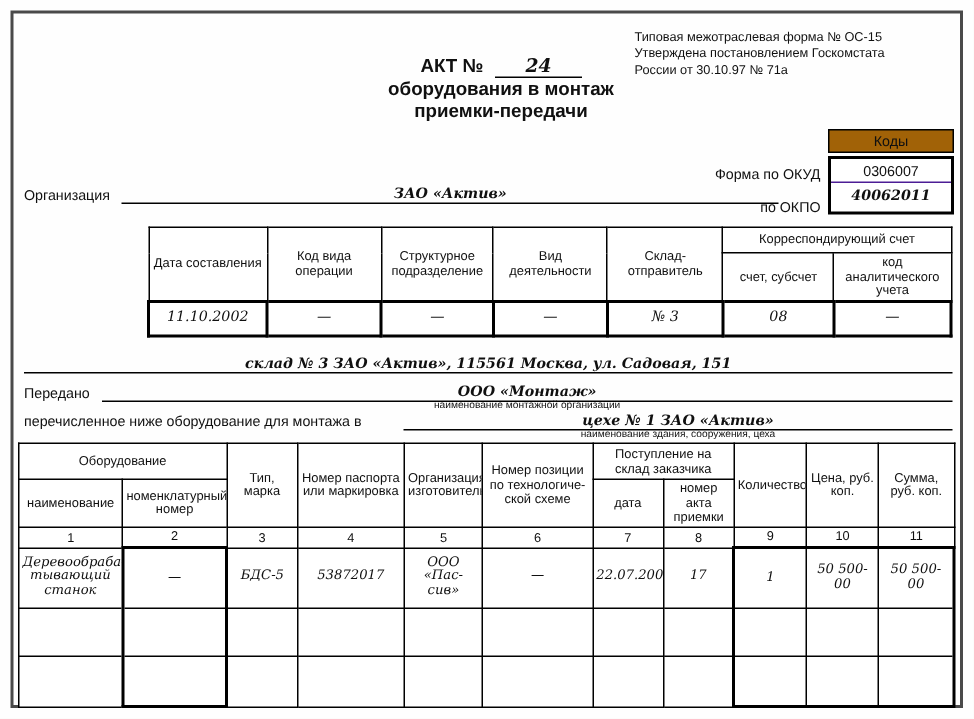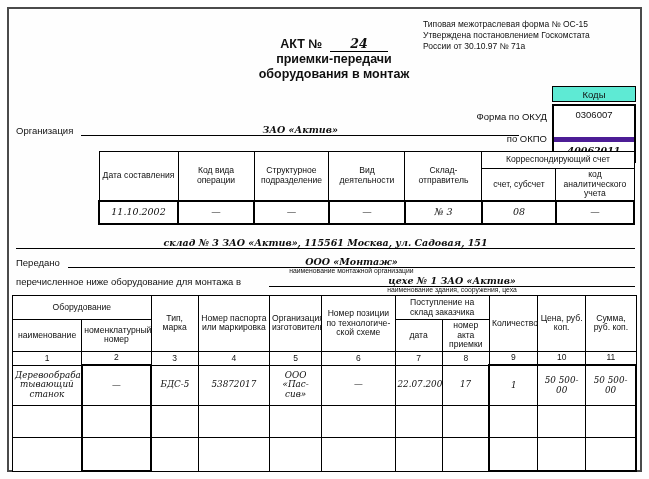"приемки-передачи" div { order: before "оборудования в монтаж" -> after "оборудования в монтаж" }
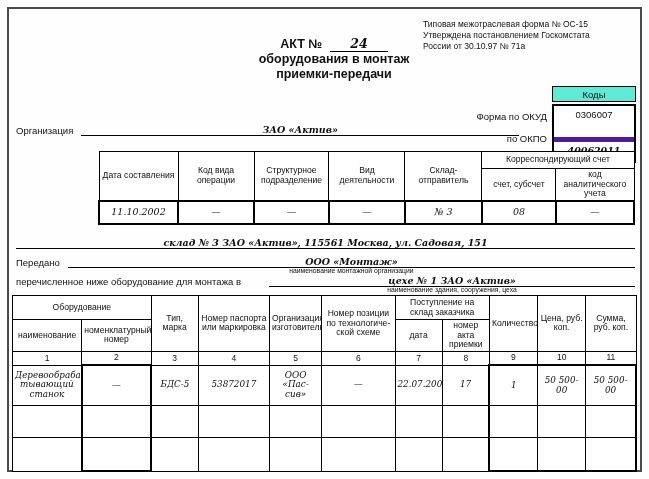"Коды" .codes-header { background: #5eead4 -> #a16207 }
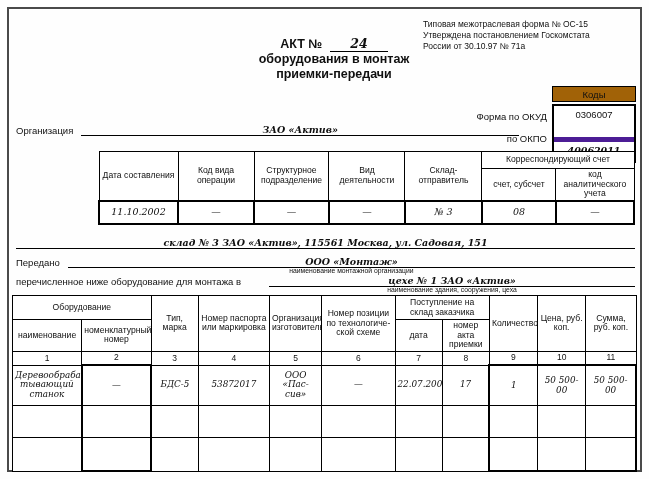"0306007" .codes-okud { border-bottom: 5px solid #4c1d95 -> 1px solid #4c1d95; height: 36px -> 16px }
